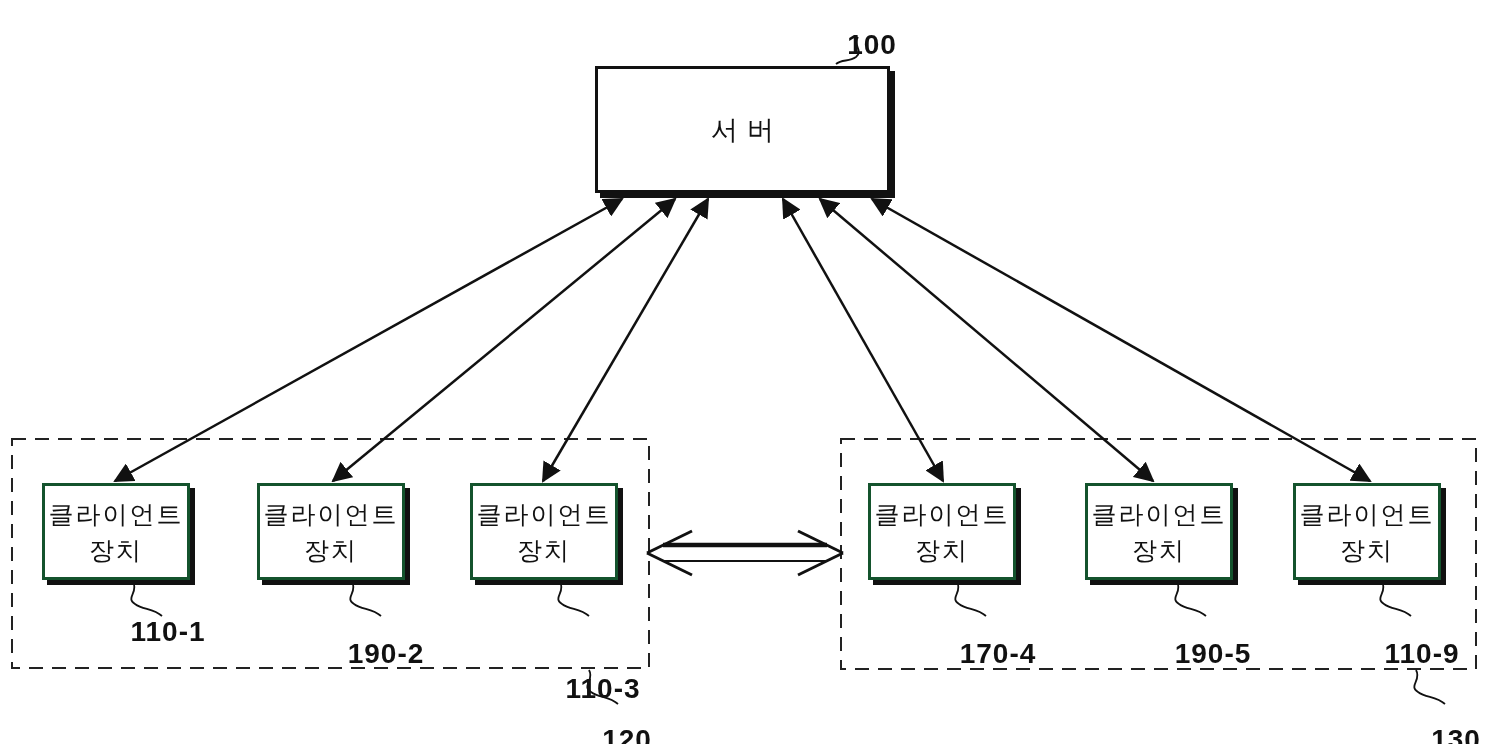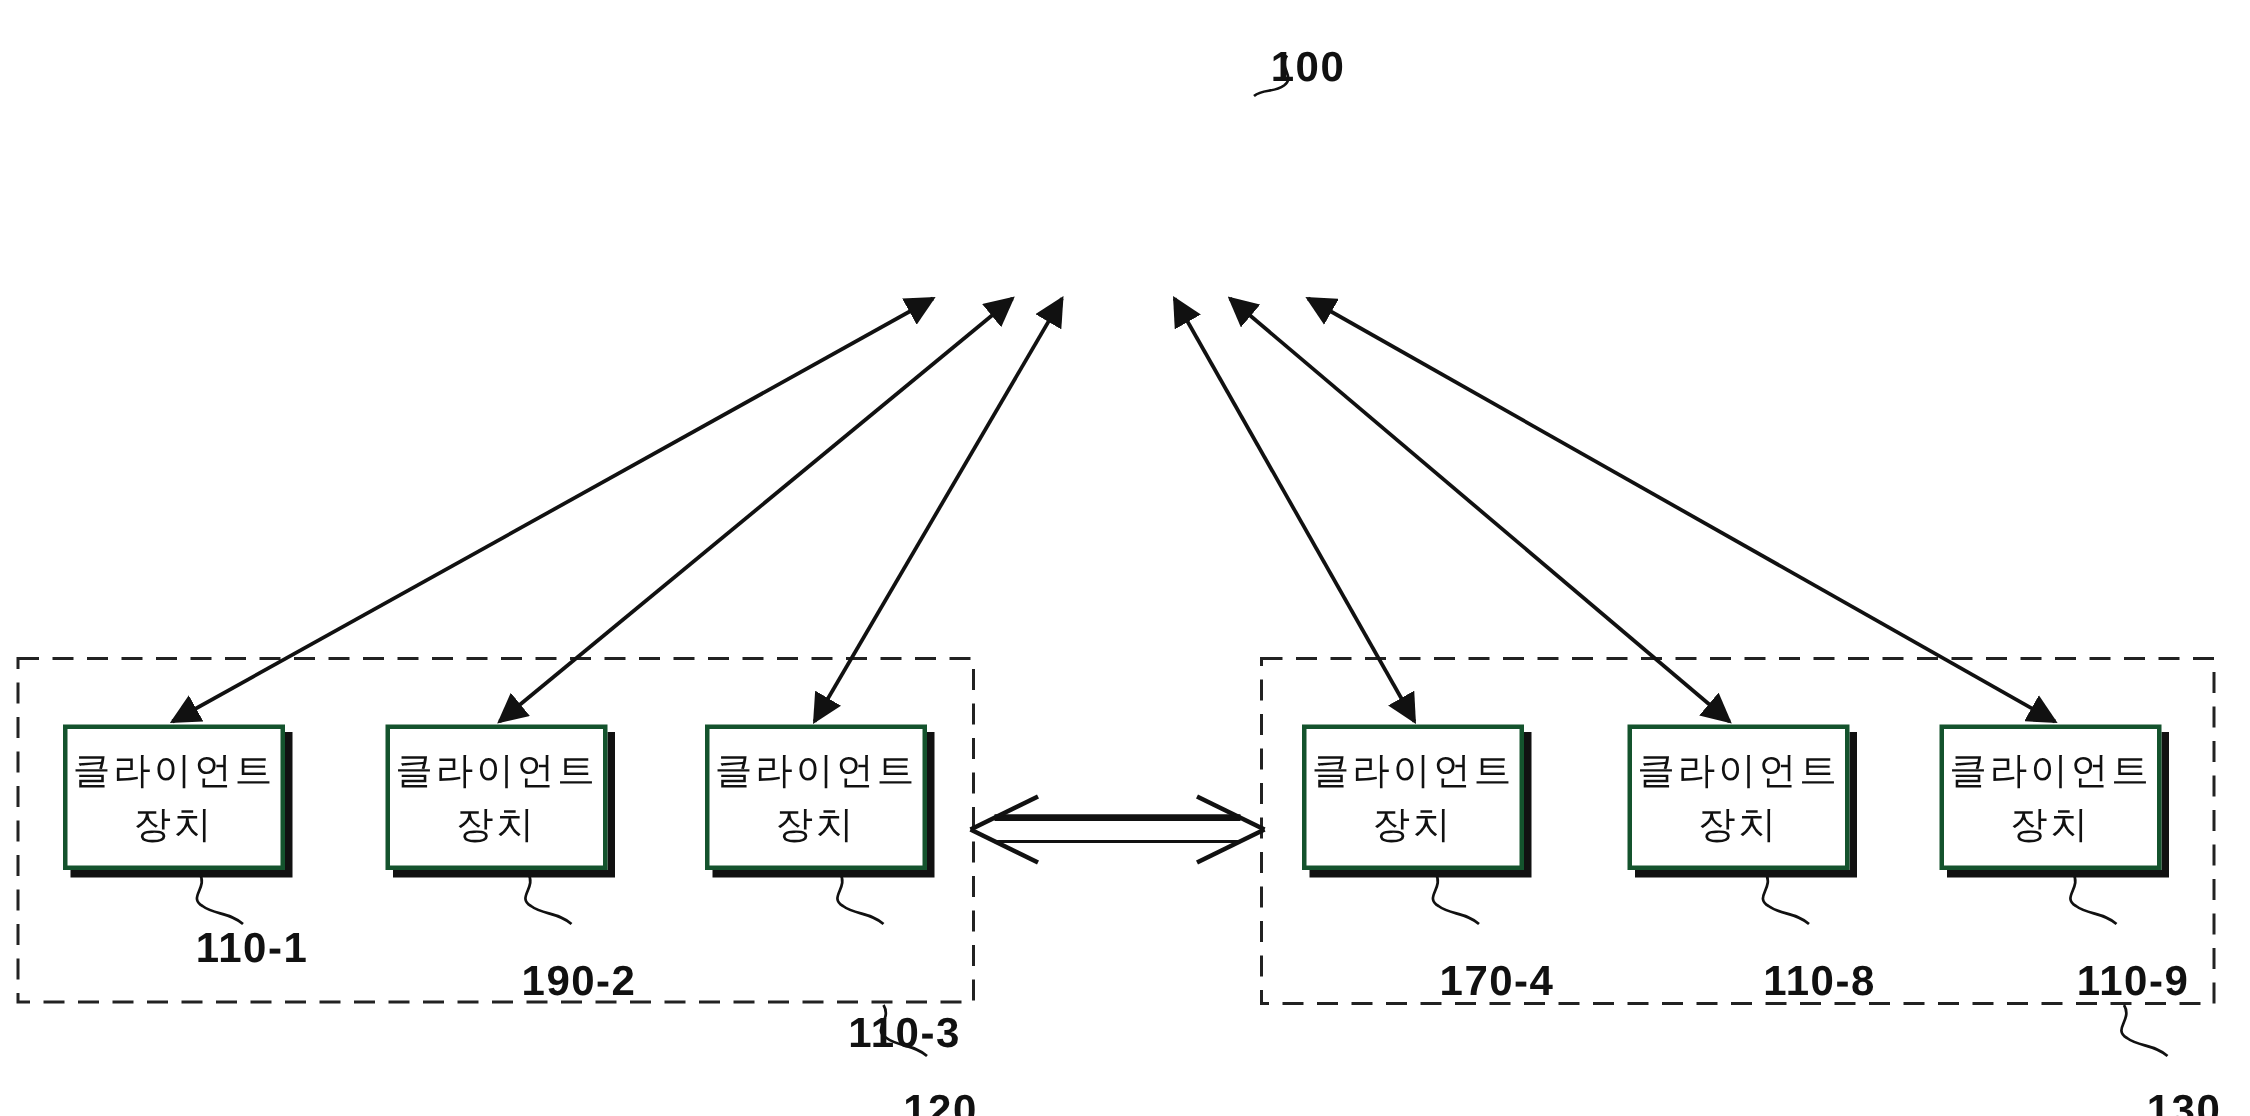"서버" div.server-box { html: none -> <div> <span>서버</span> </div> }
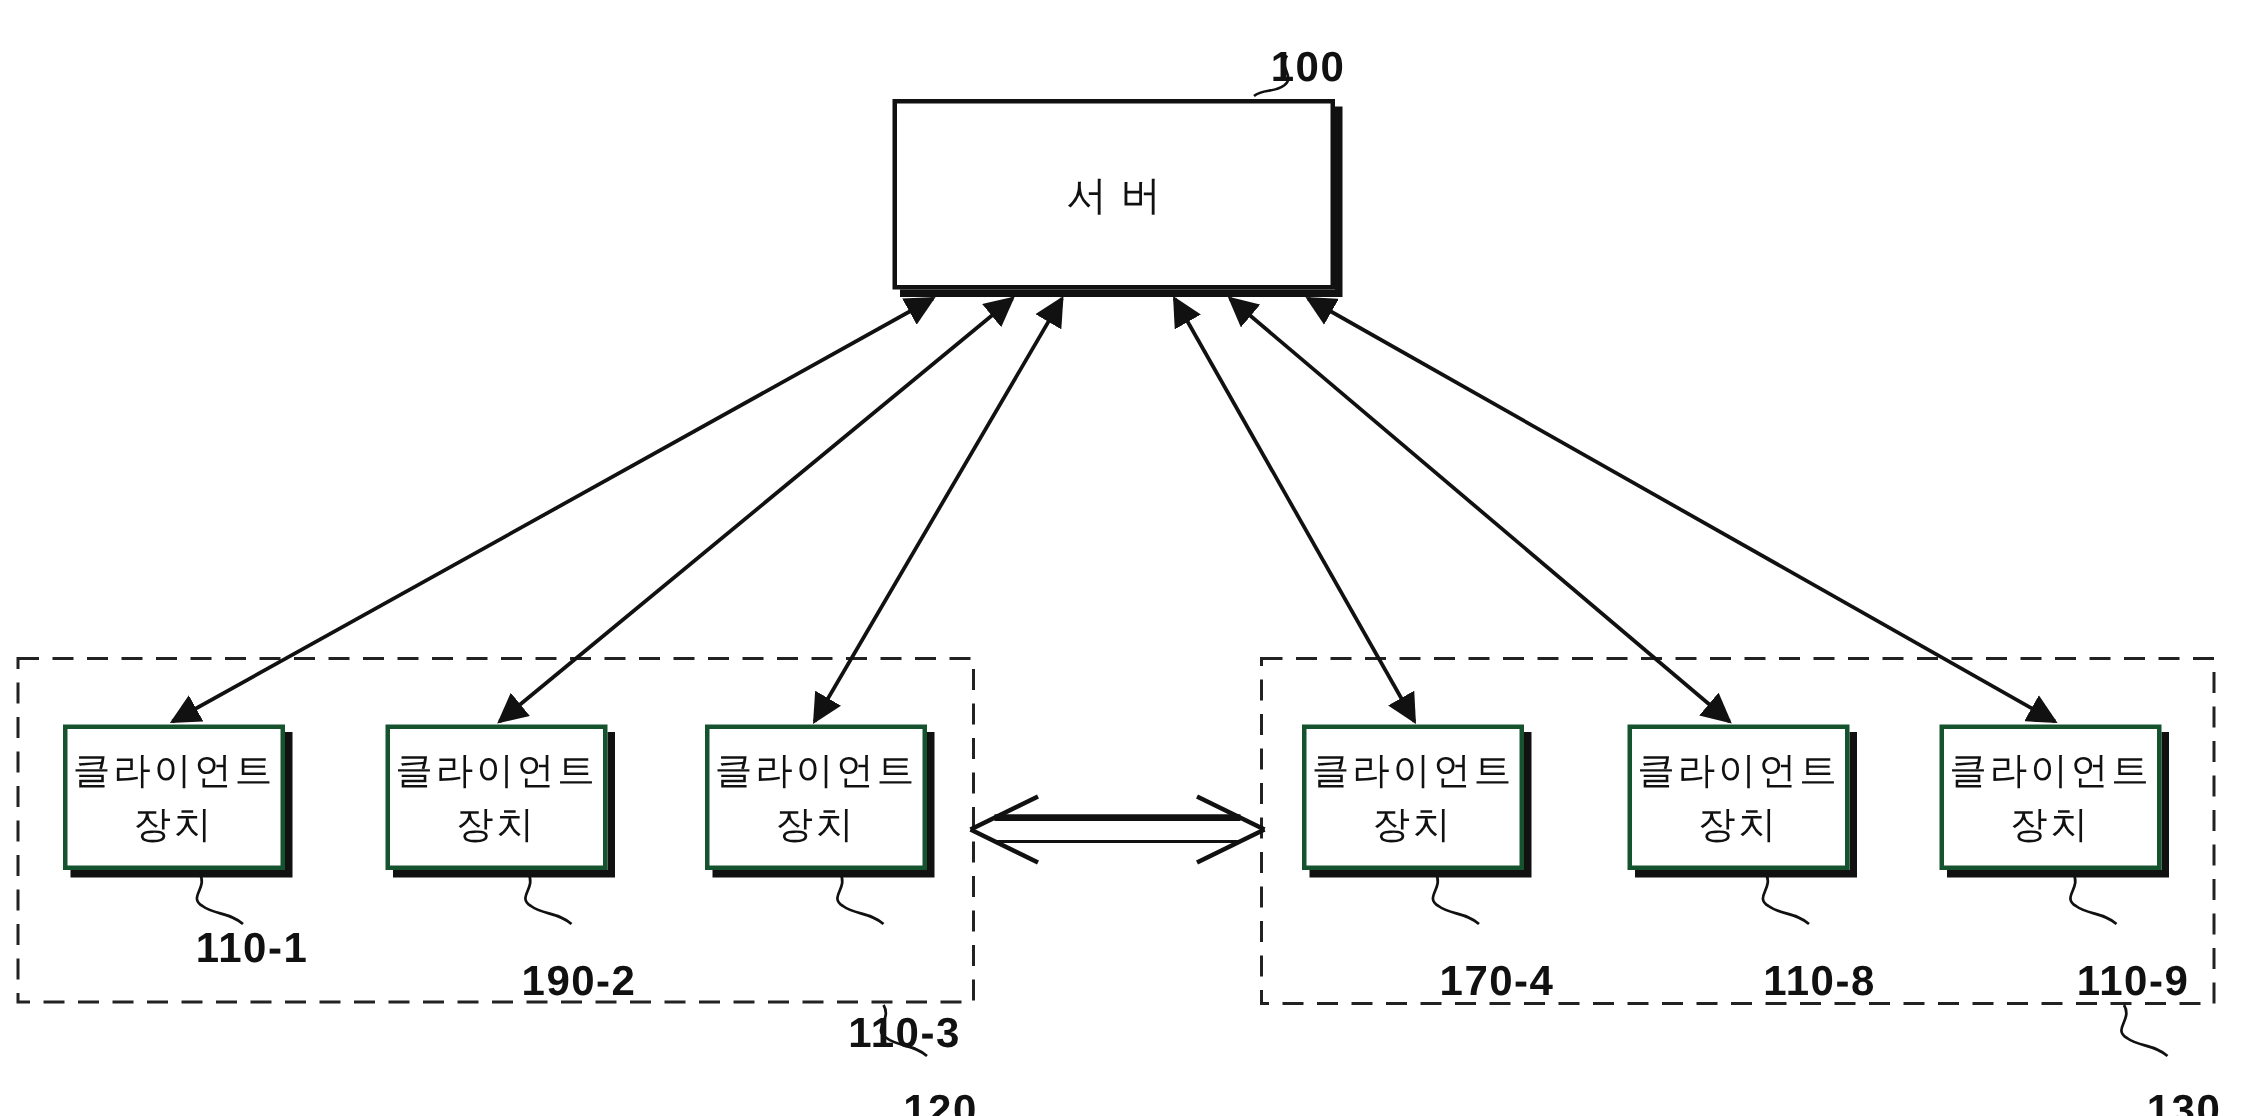"110-8" div.ref-label { text: 110-8 -> 190-5 }
